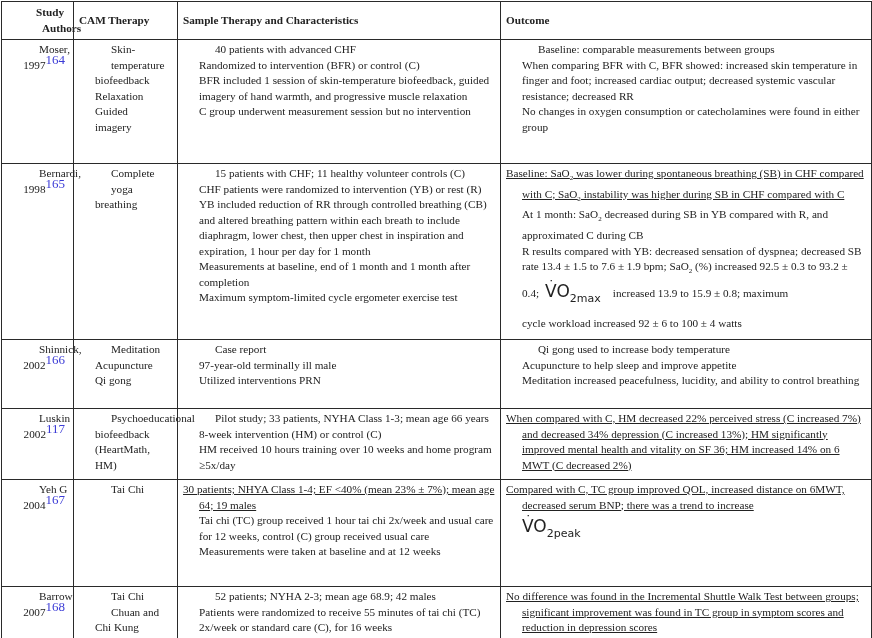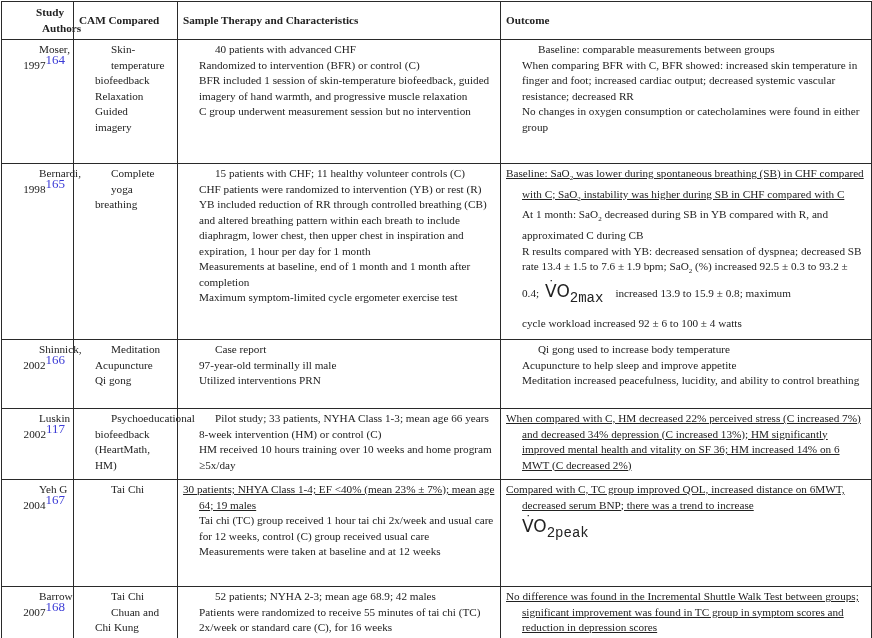"CAM Compared" th { text: Compared -> Therapy }
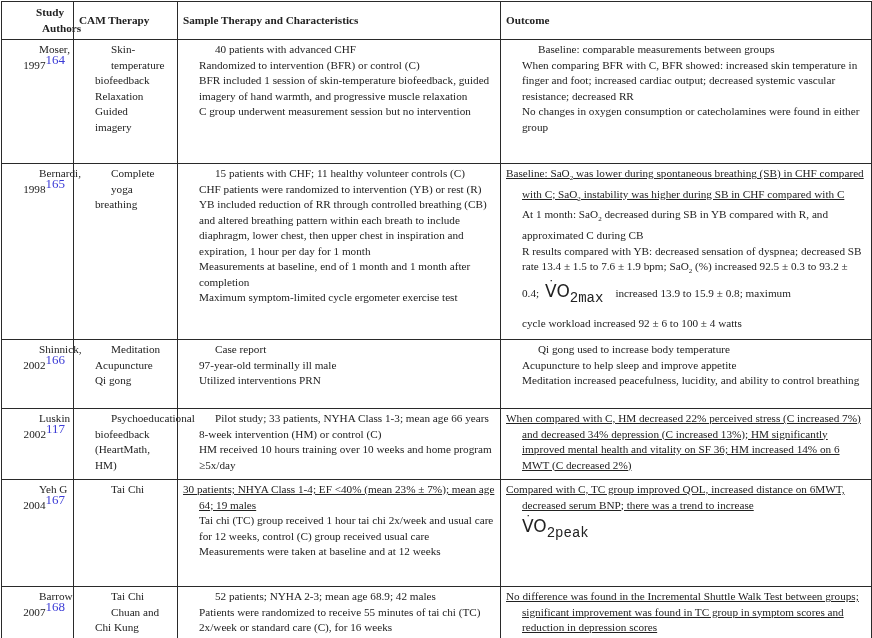"2max" .vo2 sub { font-family: Liberation Mono, monospace -> none; font-size: 14px -> 11px }
